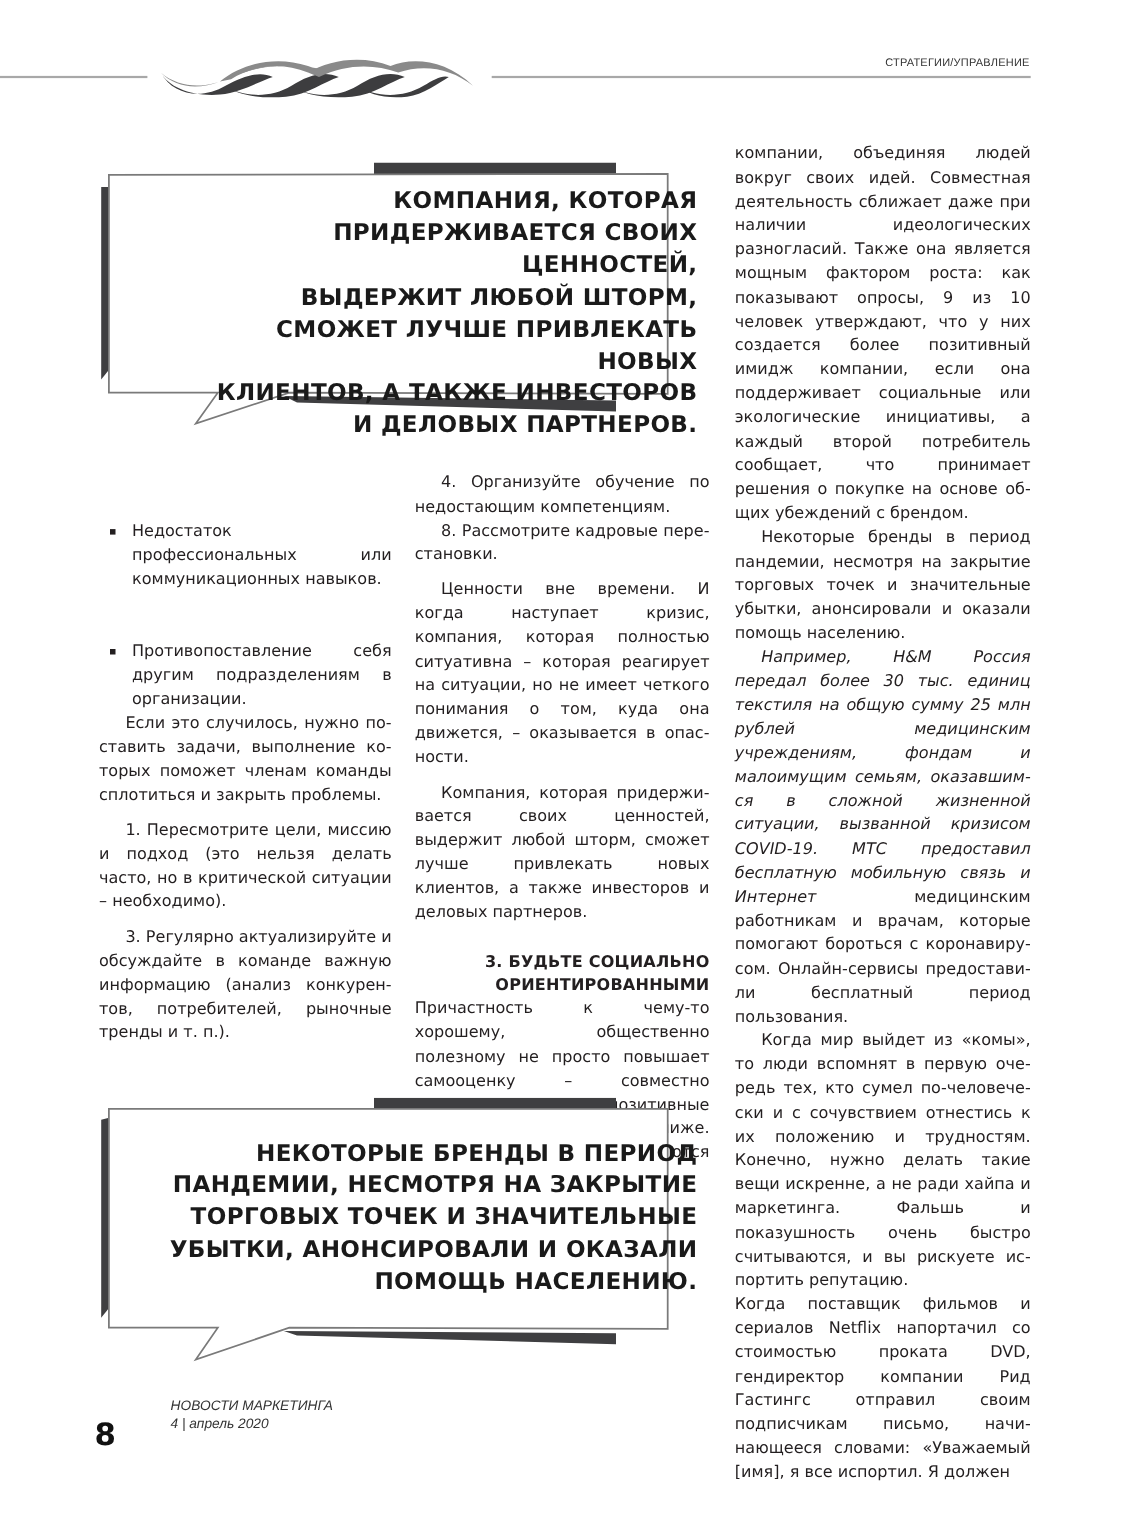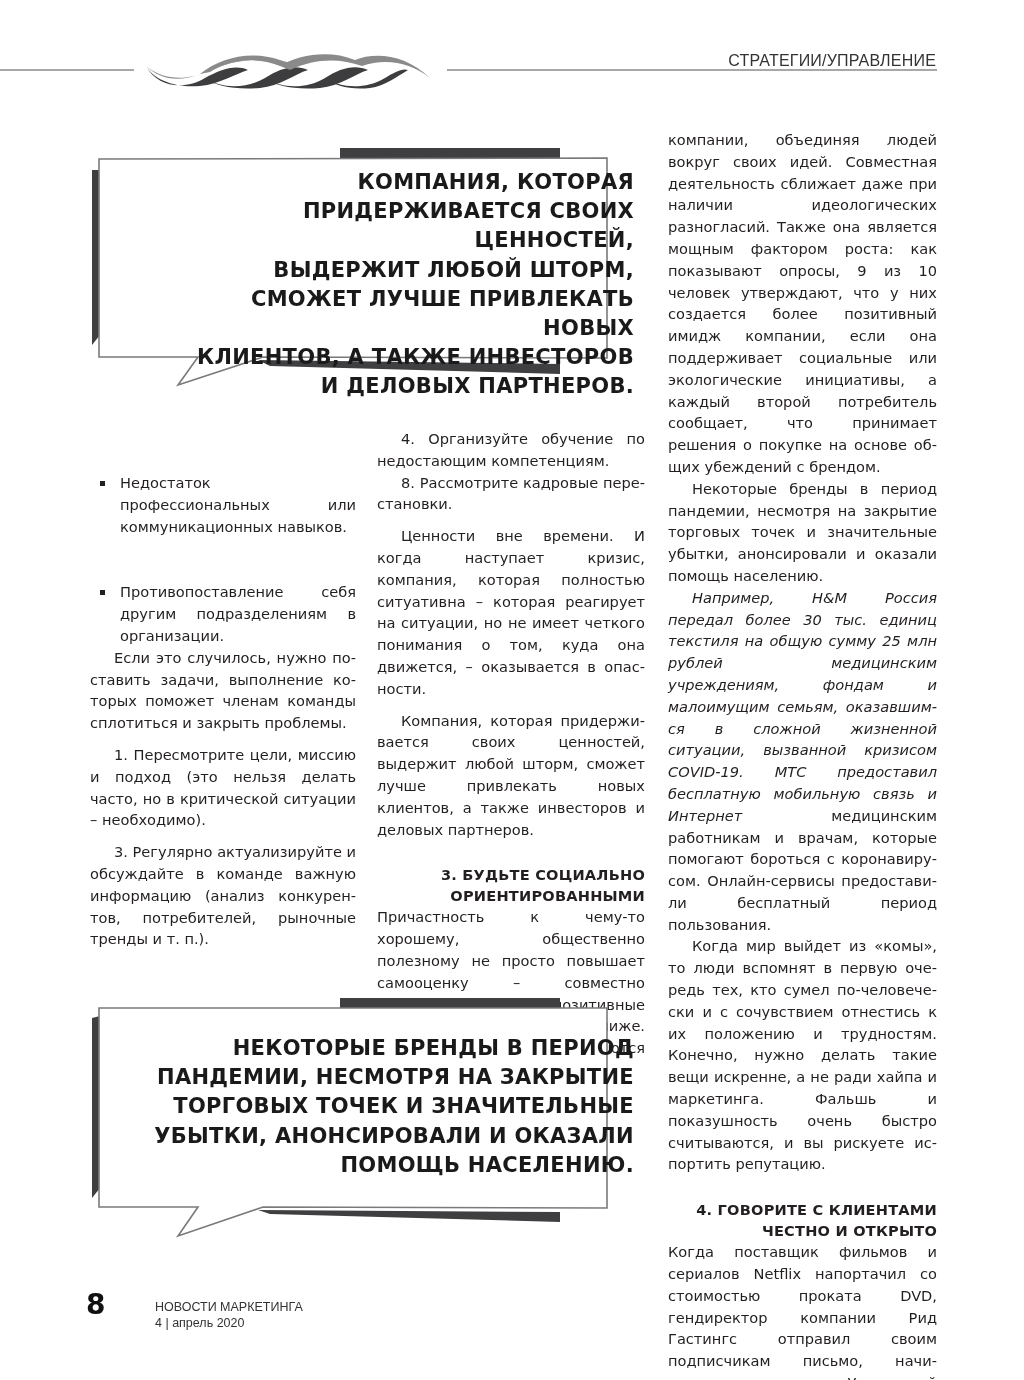"СТРАТЕГИИ/УПРАВЛЕНИЕ" .section-label { font-size: 16px -> 10px }
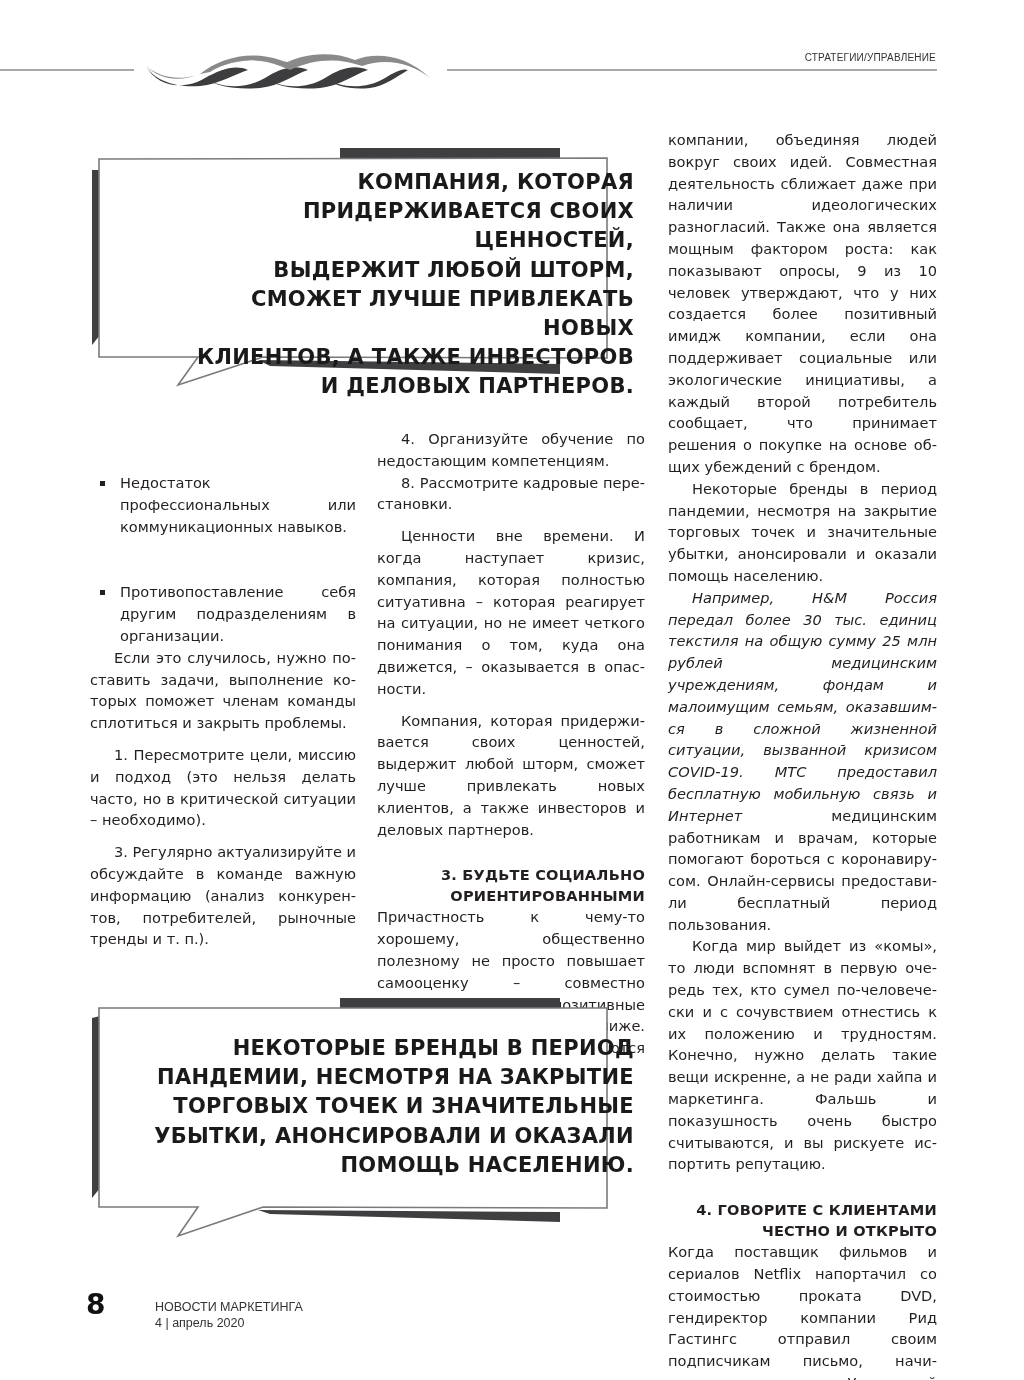"4. ГОВОРИТЕ С КЛИЕНТАМИ ЧЕСТНО" h3 { html: <h3>4. ГОВОРИТЕ С КЛИЕНТАМИ ЧЕСТНО И ОТКРЫТО</h3> -> none }
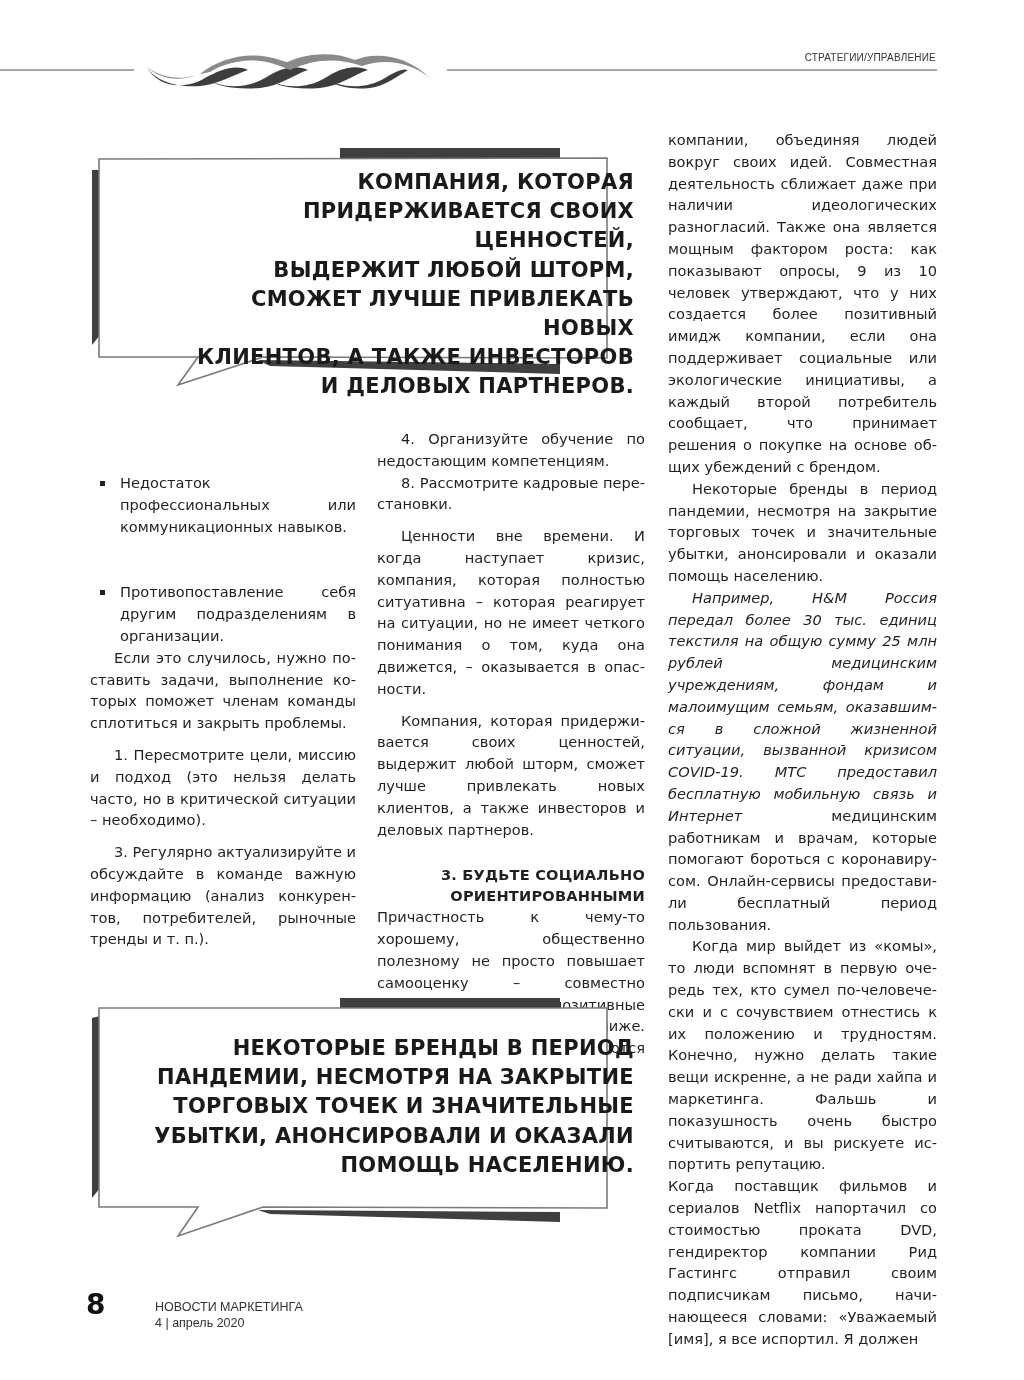"НОВОСТИ МАРКЕТИНГА" .footer-mag { font-style: none -> italic; top: 1299px -> 1270px }
